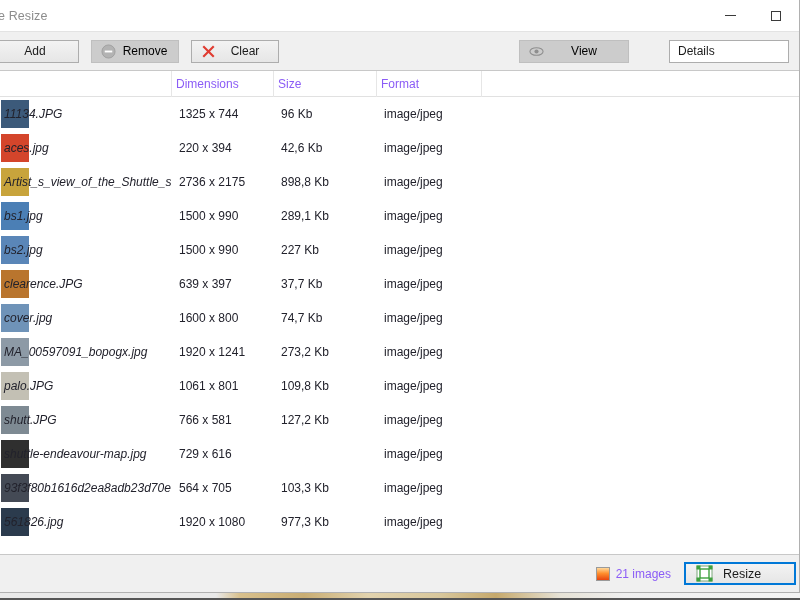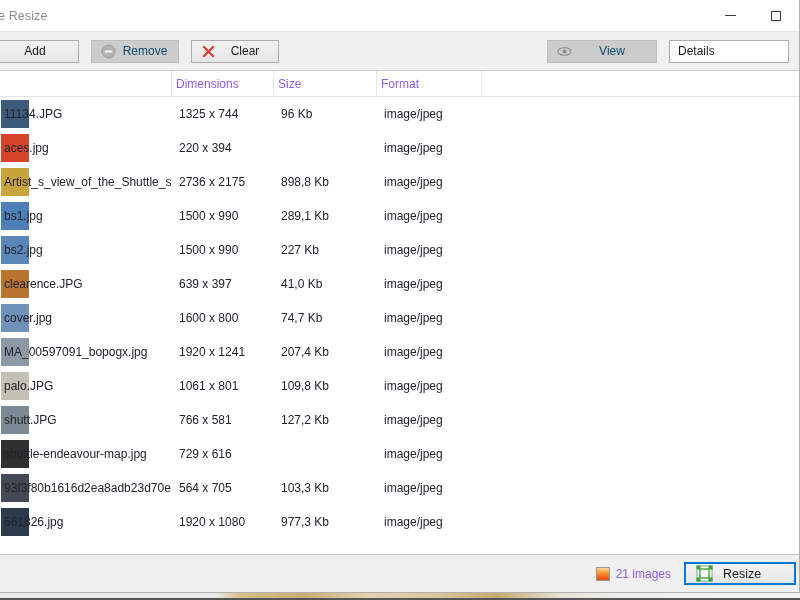"Remove" .tb-btn.disabled { color: #0c4a6e -> #000000 }
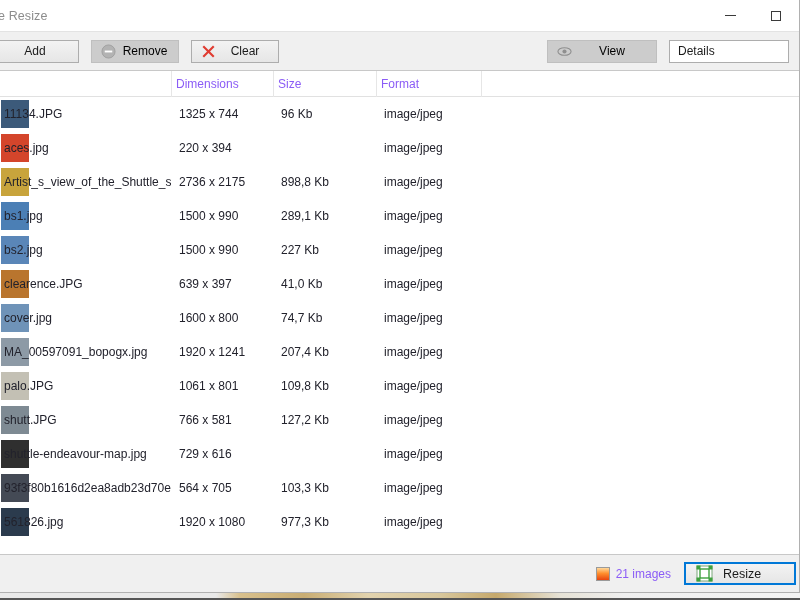"Details" div.combo { margin-left: none -> 28px }
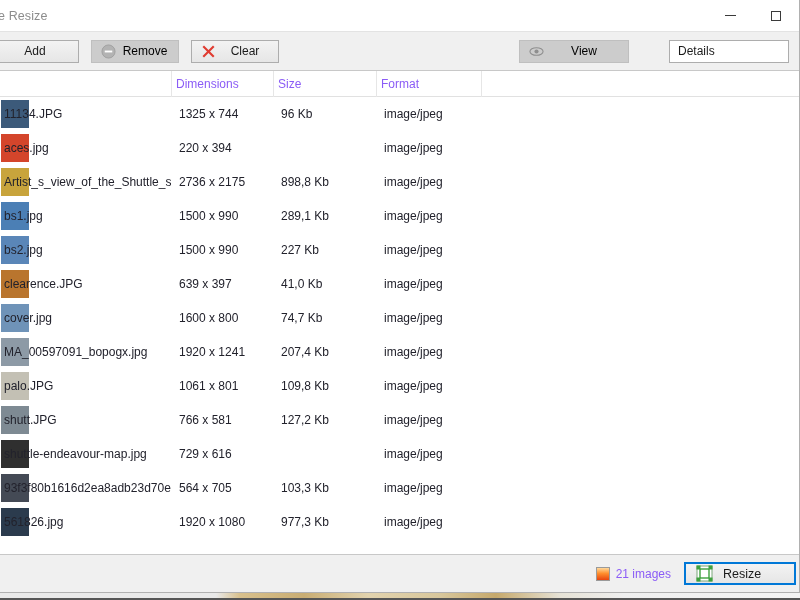"11134.JPG" .cell.col-name { font-style: none -> italic }
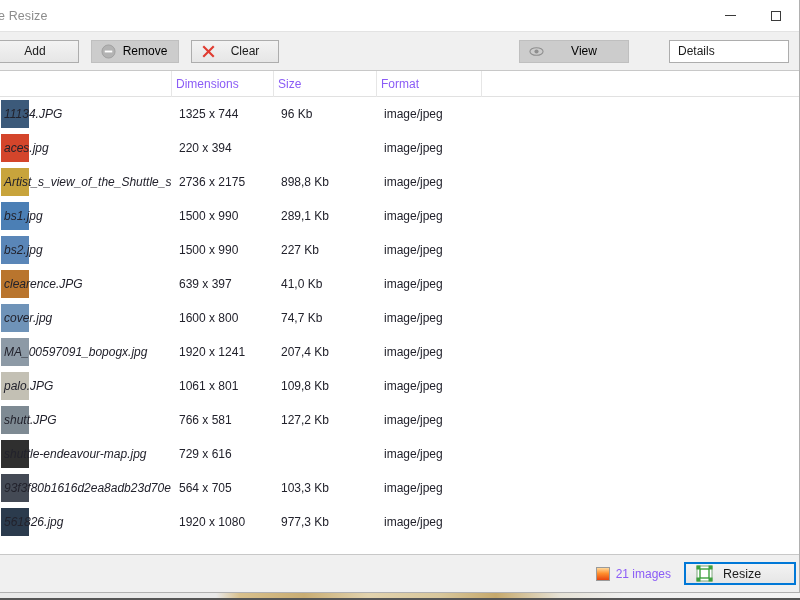"42,6 Kb" div.cell { html: none -> <div>42,6 Kb</div> }
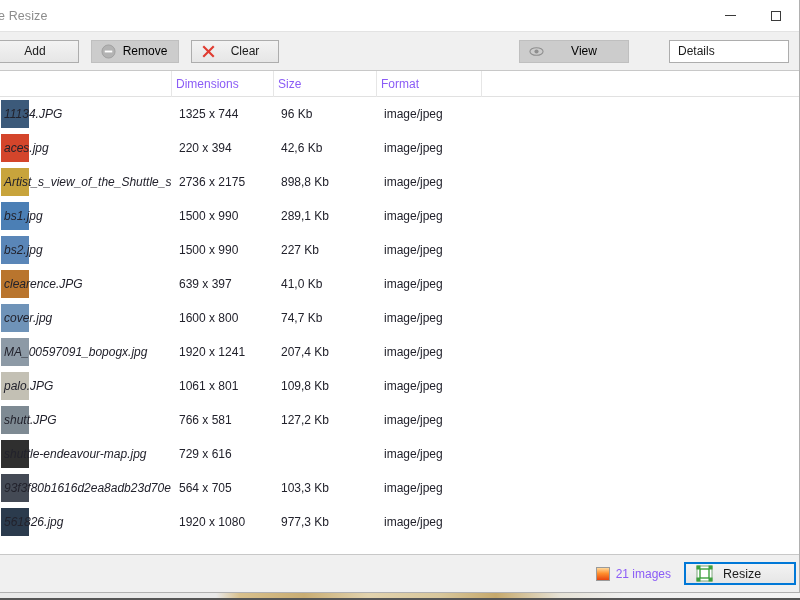"41,0 Kb" div.cell { text: 41,0 -> 37,7 }
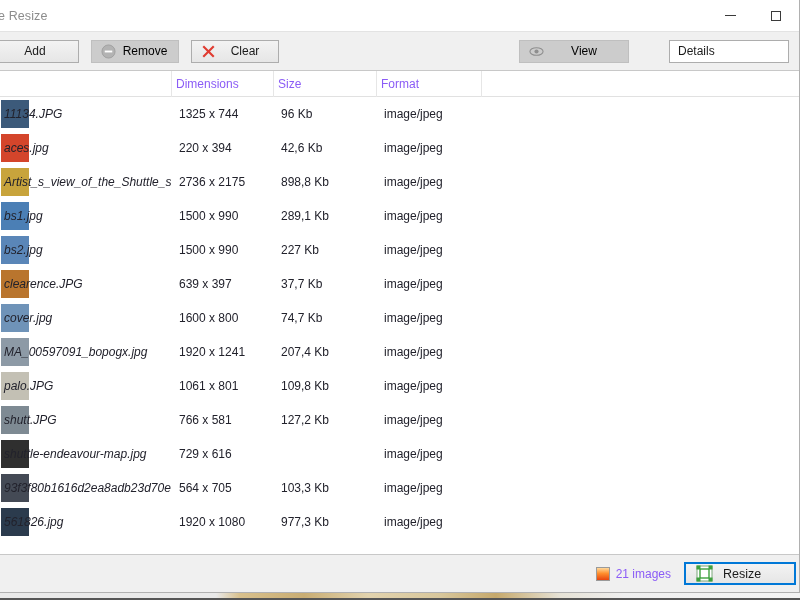"207,4 Kb" div.cell { text: 207,4 -> 273,2 }
